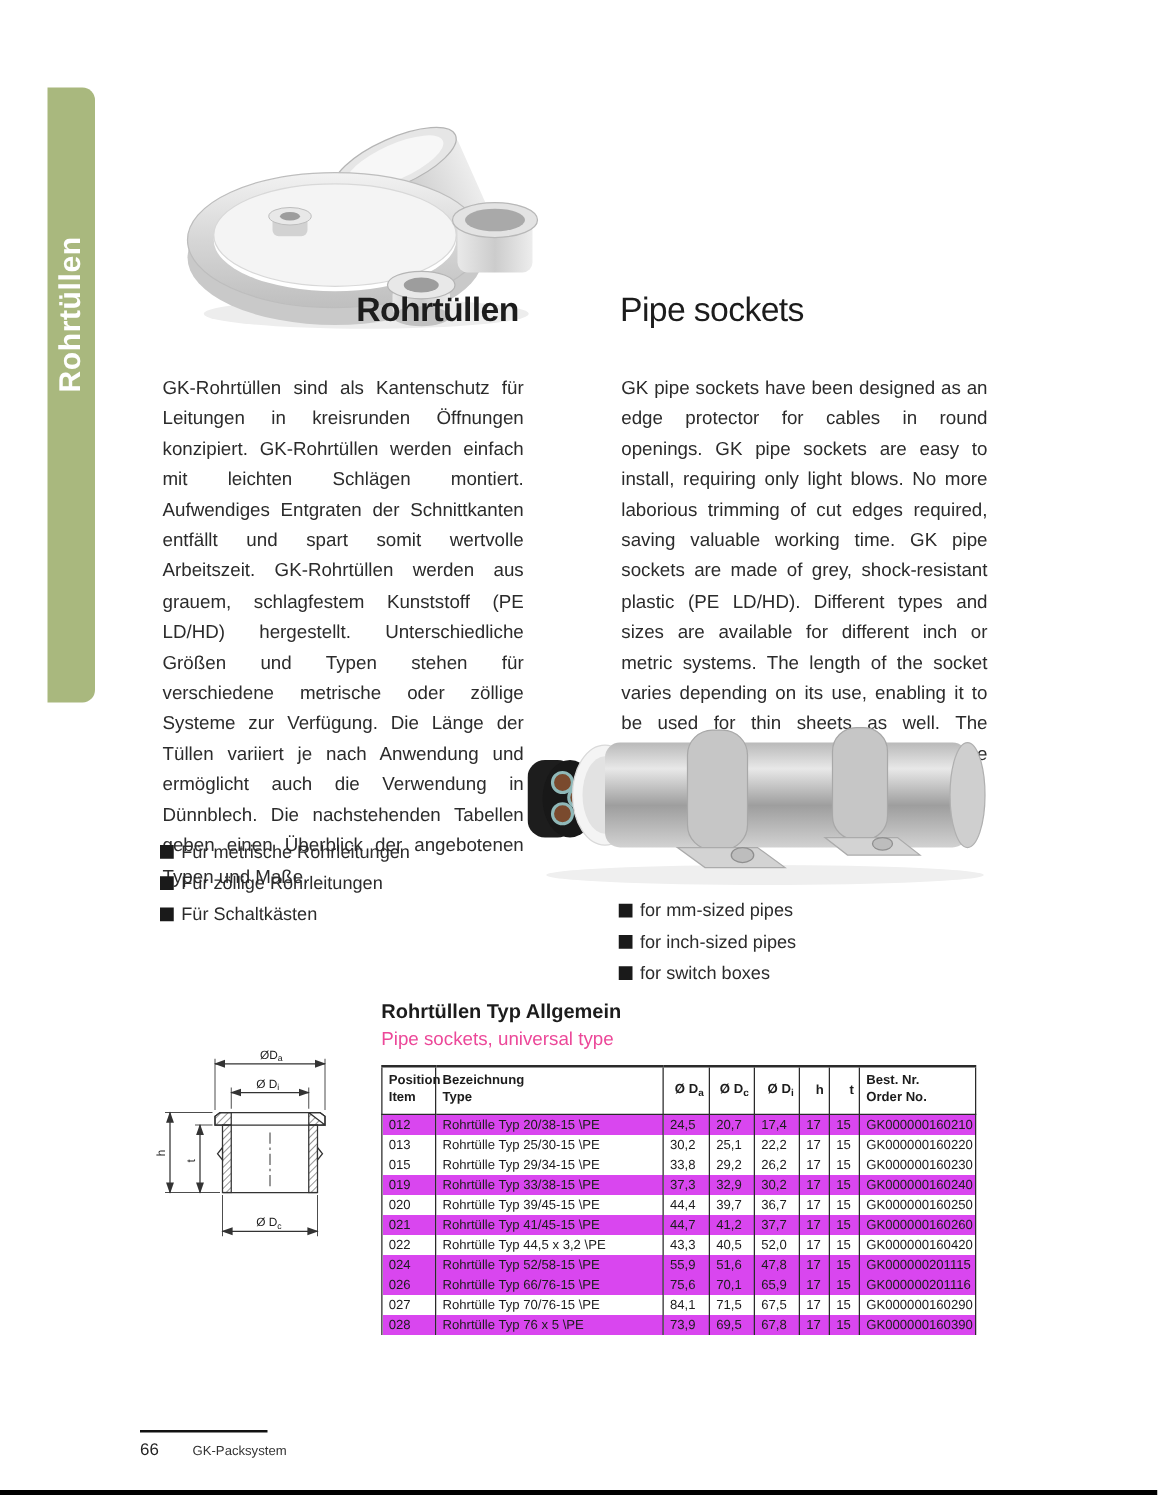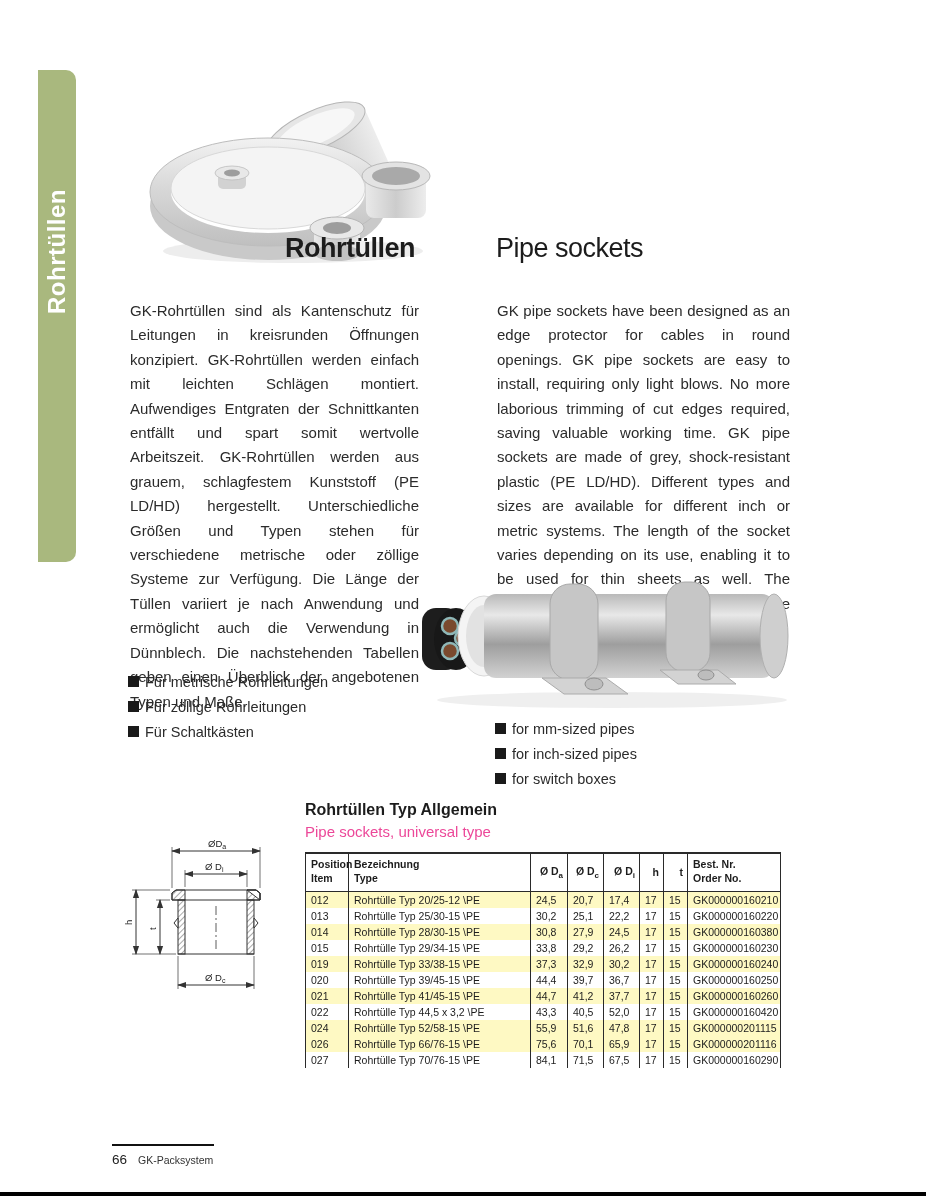"012" .spec-table tbody tr.stripe { background: #fef9c3 -> #d946ef }
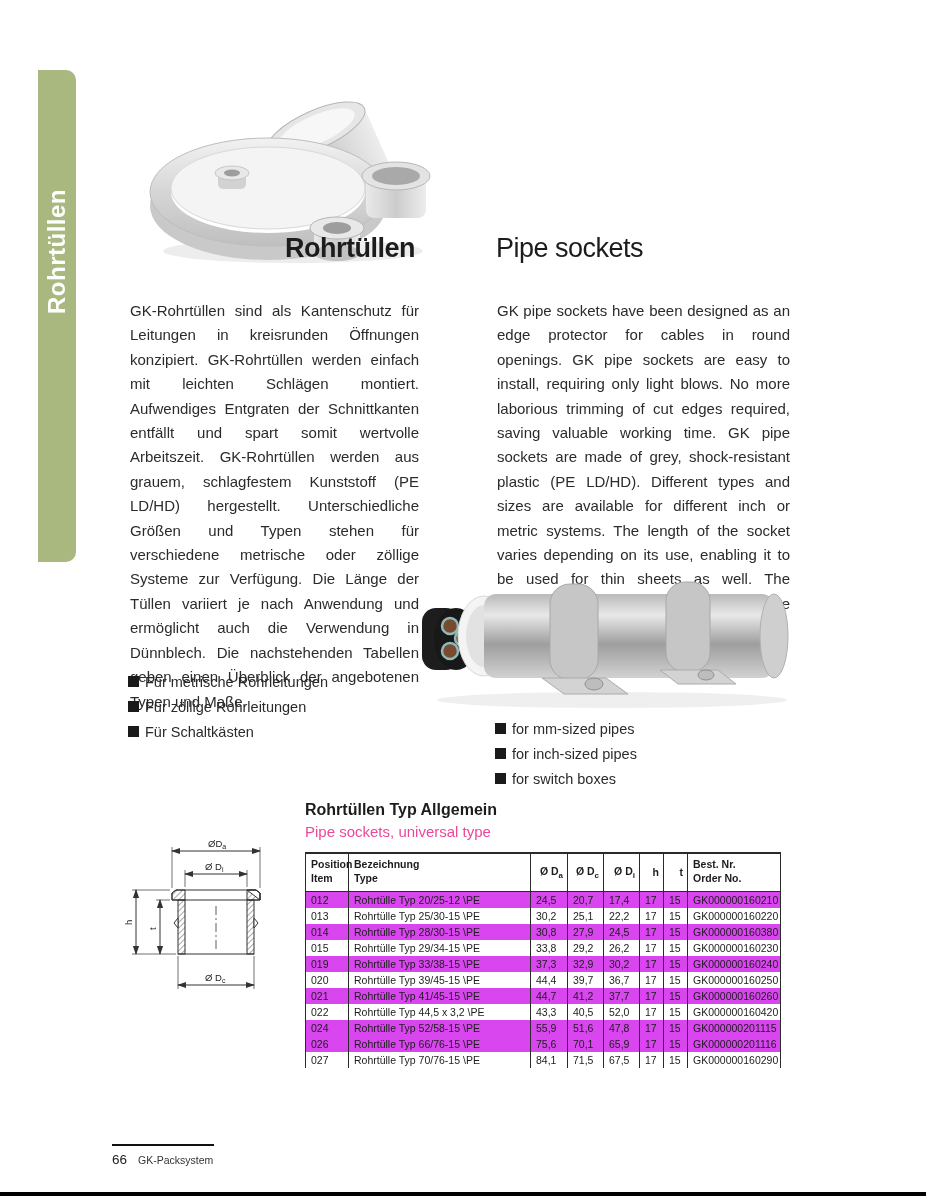"Rohrtülle Typ 20/25-12 \PE" td { text: 20/25-12 -> 20/38-15 }
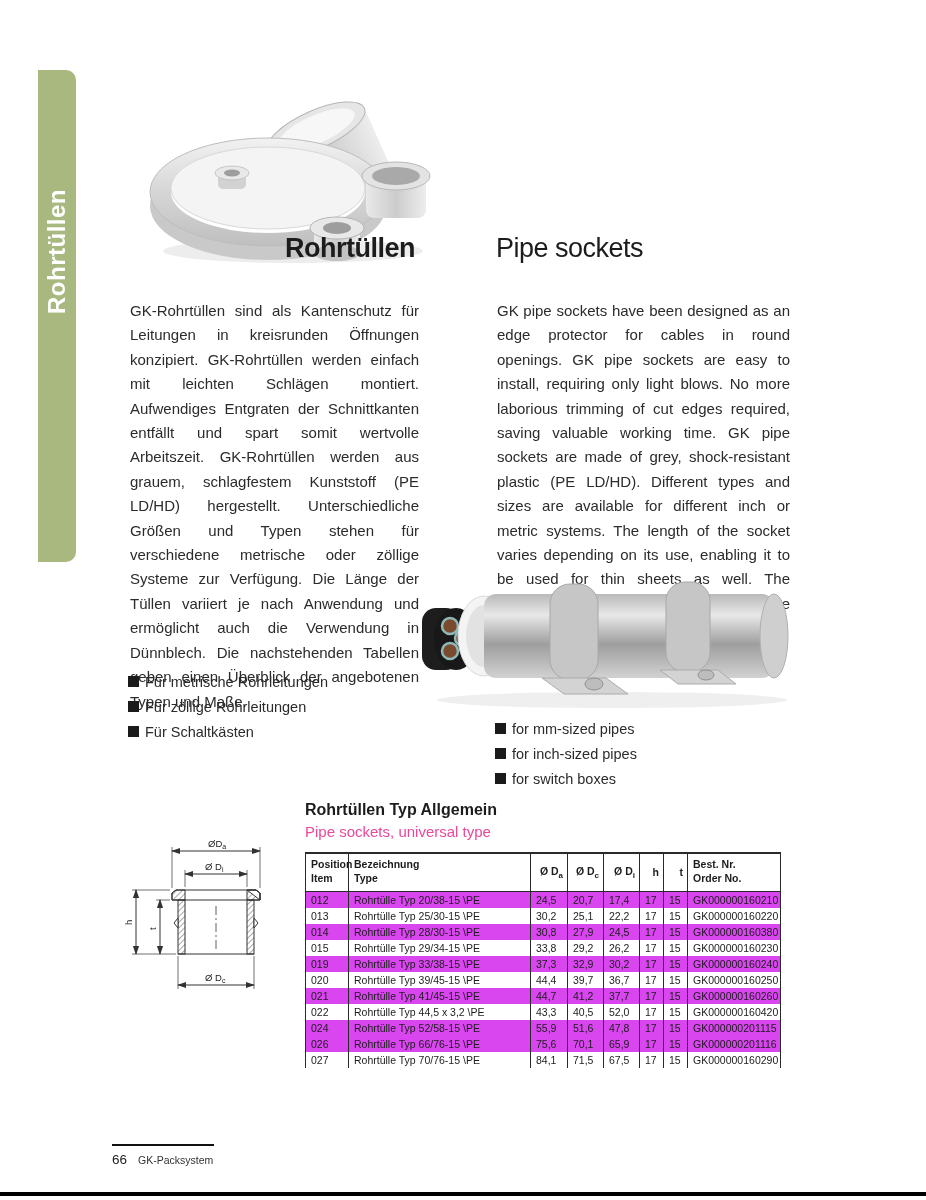"014" tr.stripe { html: <tr> <td>014</td> <td>Rohrtülle Typ 28/30-15 \PE</td> <td>30,8</td> <td>27,9</td> <td>24,5</td> <td>17</td> <td>15</td> <td>GK000000160380</td> </tr> -> none }
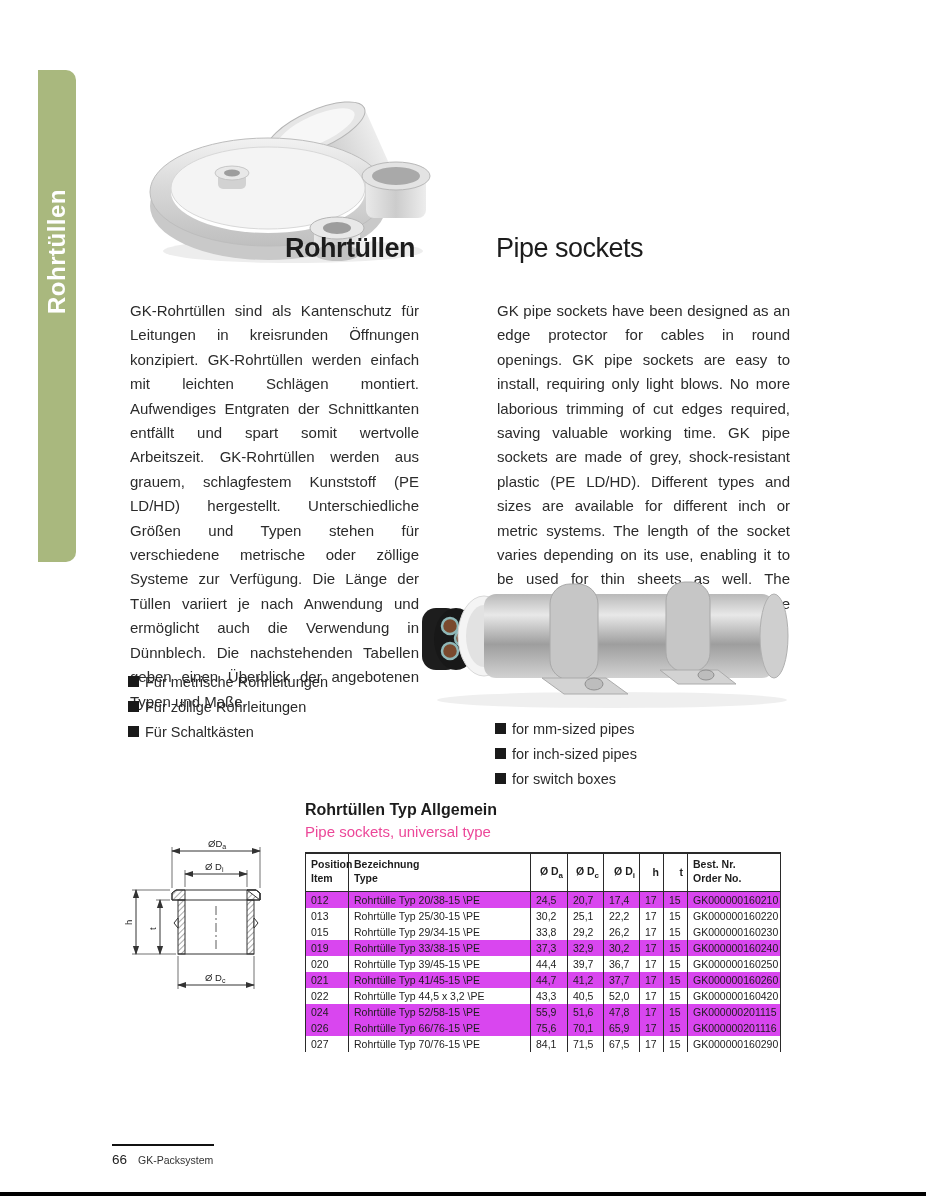"028" tr.stripe { html: none -> <tr> <td>028</td> <td>Rohrtülle Typ 76 x 5 \PE</td> <td>73,9</td> <td>69,5</td> <td>67,8</td> <td>17</td> <td>15</td> <td>GK000000160390</td> </tr> }
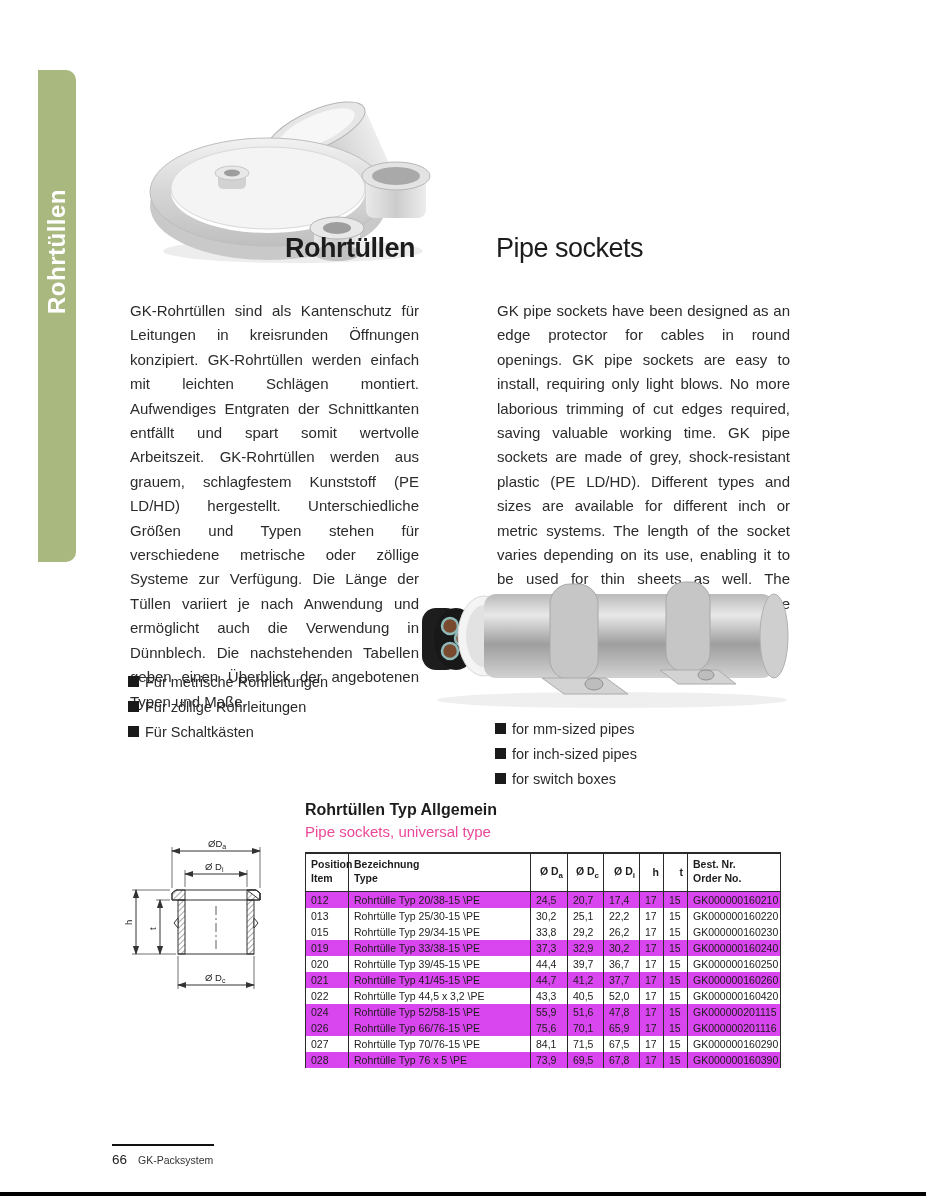"66" .footer { gap: 11px -> 27px }
